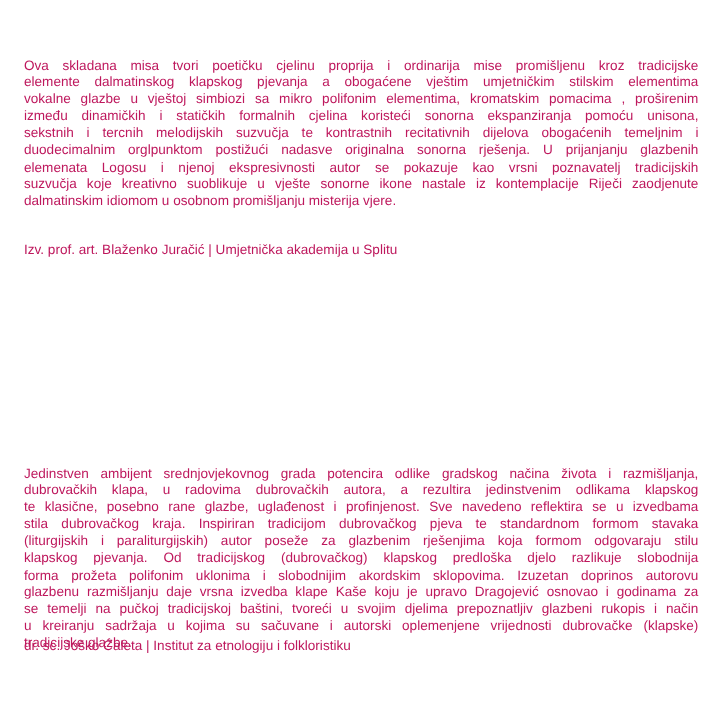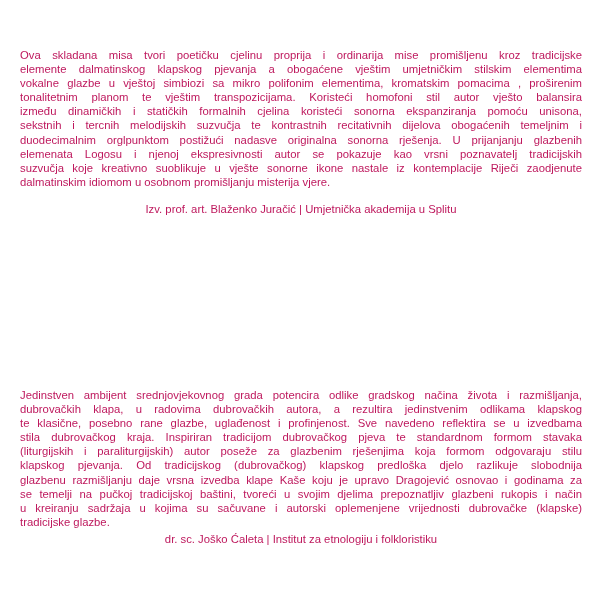"tonalitetnim planom te vještim" div.line { html: <div>tonalitetnim planom te vještim transpozicijama. Koristeći homofoni stil autor vješto balansira</div> -> none }
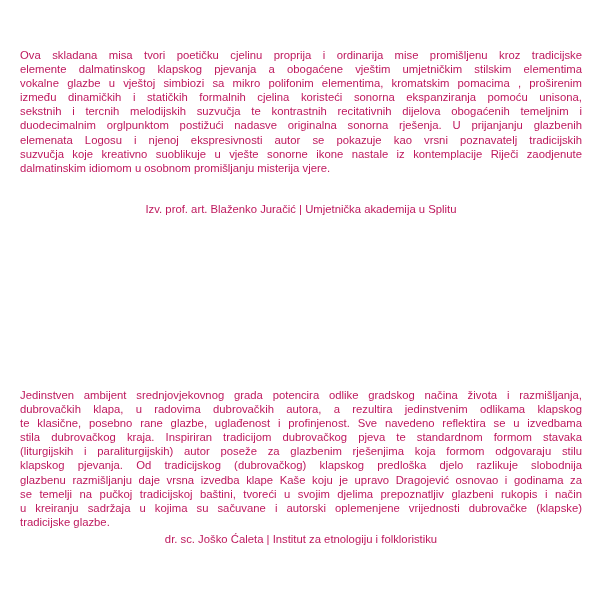"Izv. prof. art. Blaženko Juračić" .attr { text-align: center -> left }
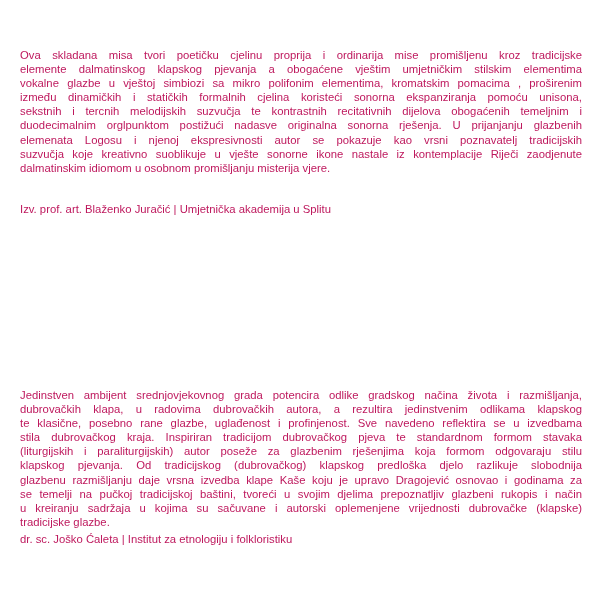"forma prožeta polifonim uklonima i" div.line { html: none -> <div>forma prožeta polifonim uklonima i slobodnijim akordskim sklopovima. Izuzetan doprinos autorovu</div> }
